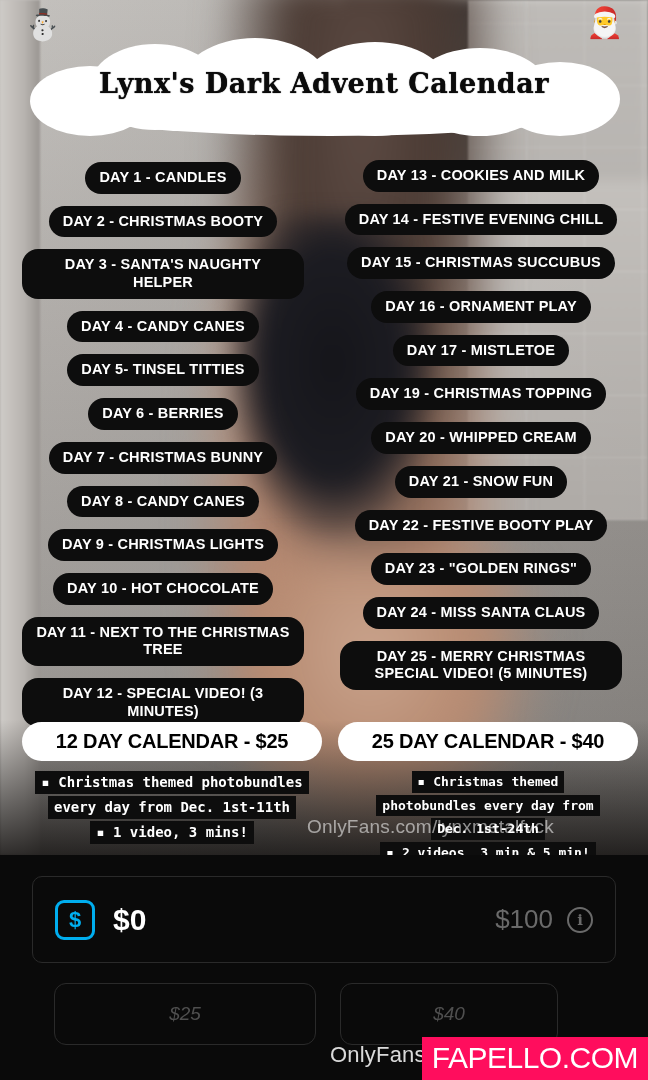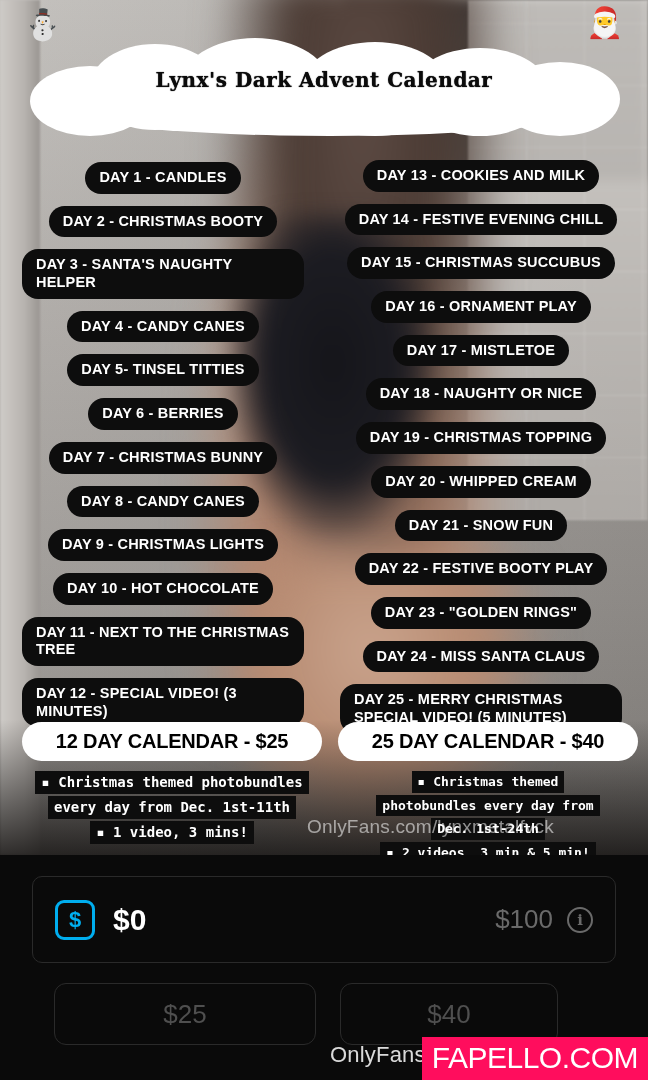"Lynx's Dark Advent Calendar" #title-text { font-size: 20px -> 27px }
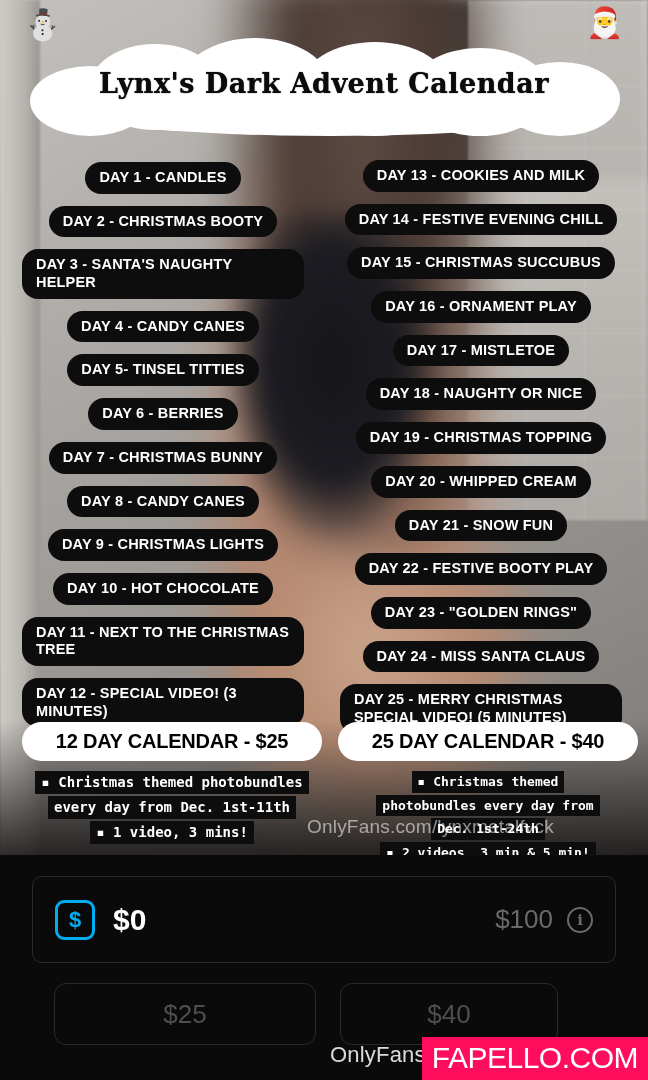"DAY 1 - CANDLES" .pill { text-align: none -> center }
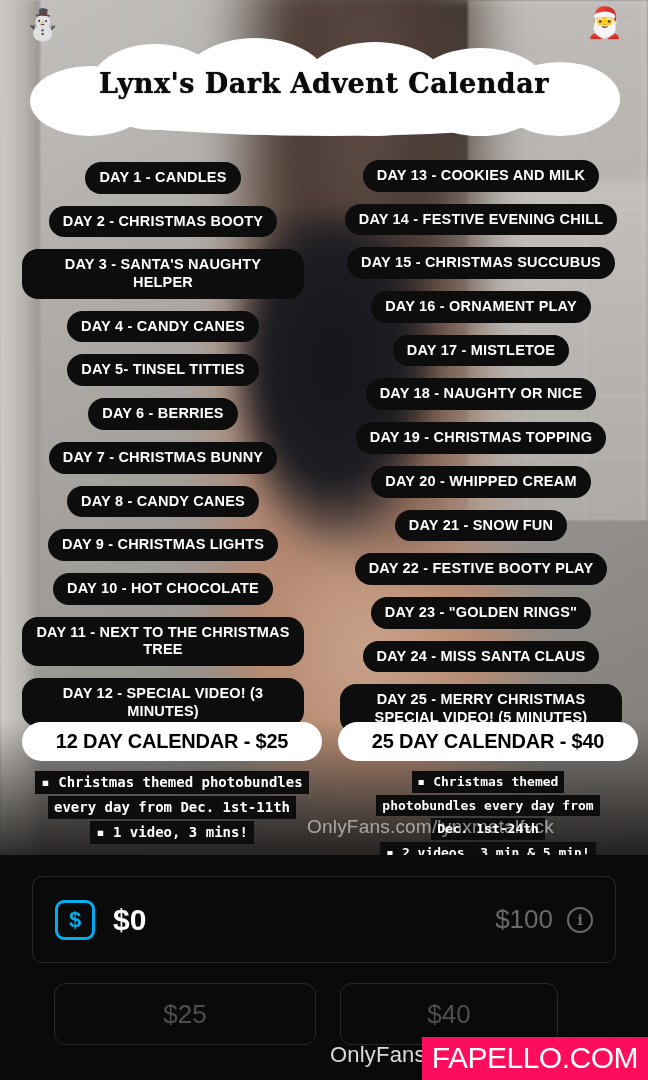"DAY 18 - NAUGHTY OR" div.pill { html: <div>DAY 18 - NAUGHTY OR NICE</div> -> none }
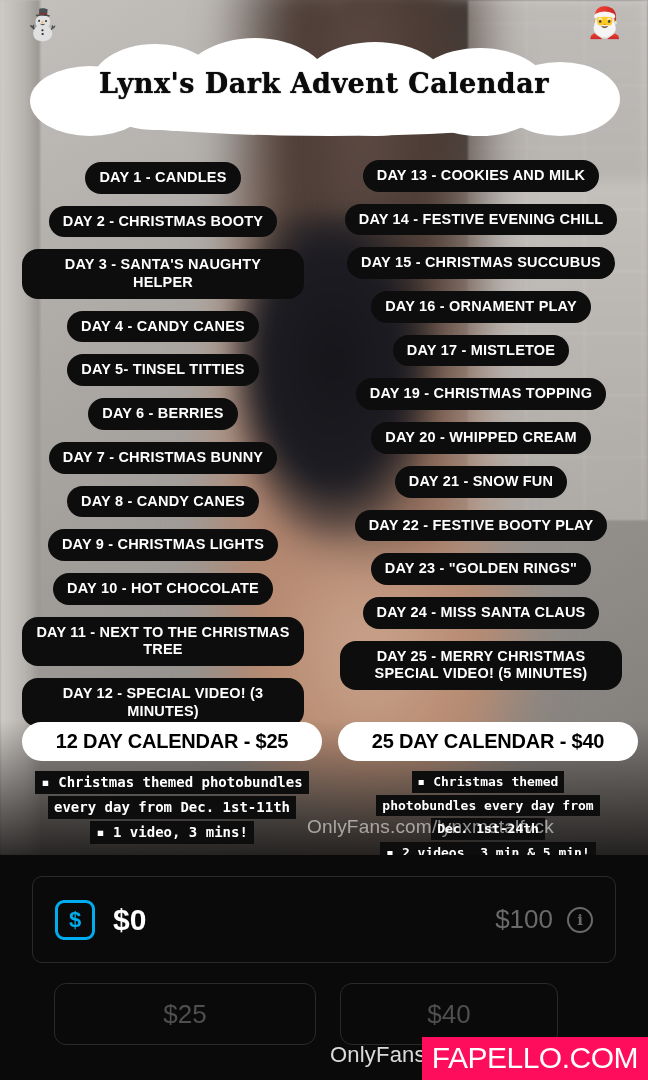"$25" .quick { font-size: 26px -> 19px; font-style: none -> italic }
